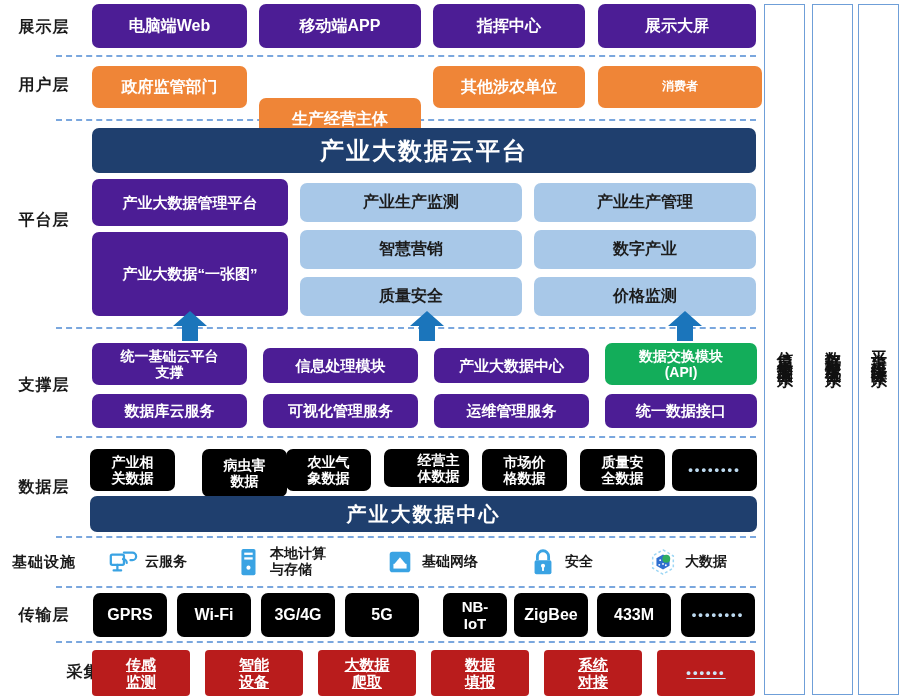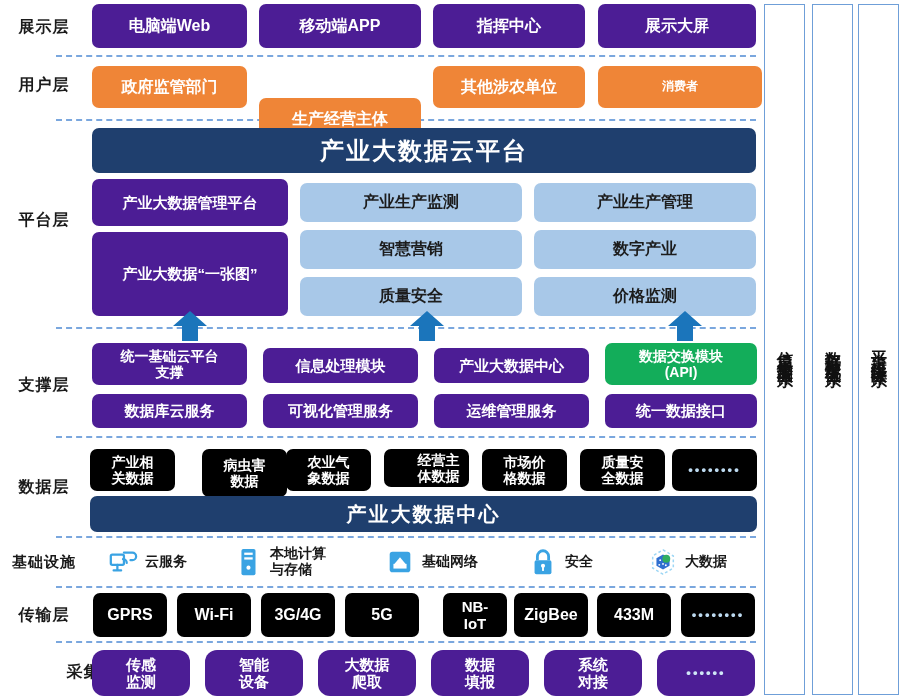"传感" .brightblue { background: #4c1d95 -> #b91c1c; border-radius: 12px -> 4px; text-decoration: none -> underline }
